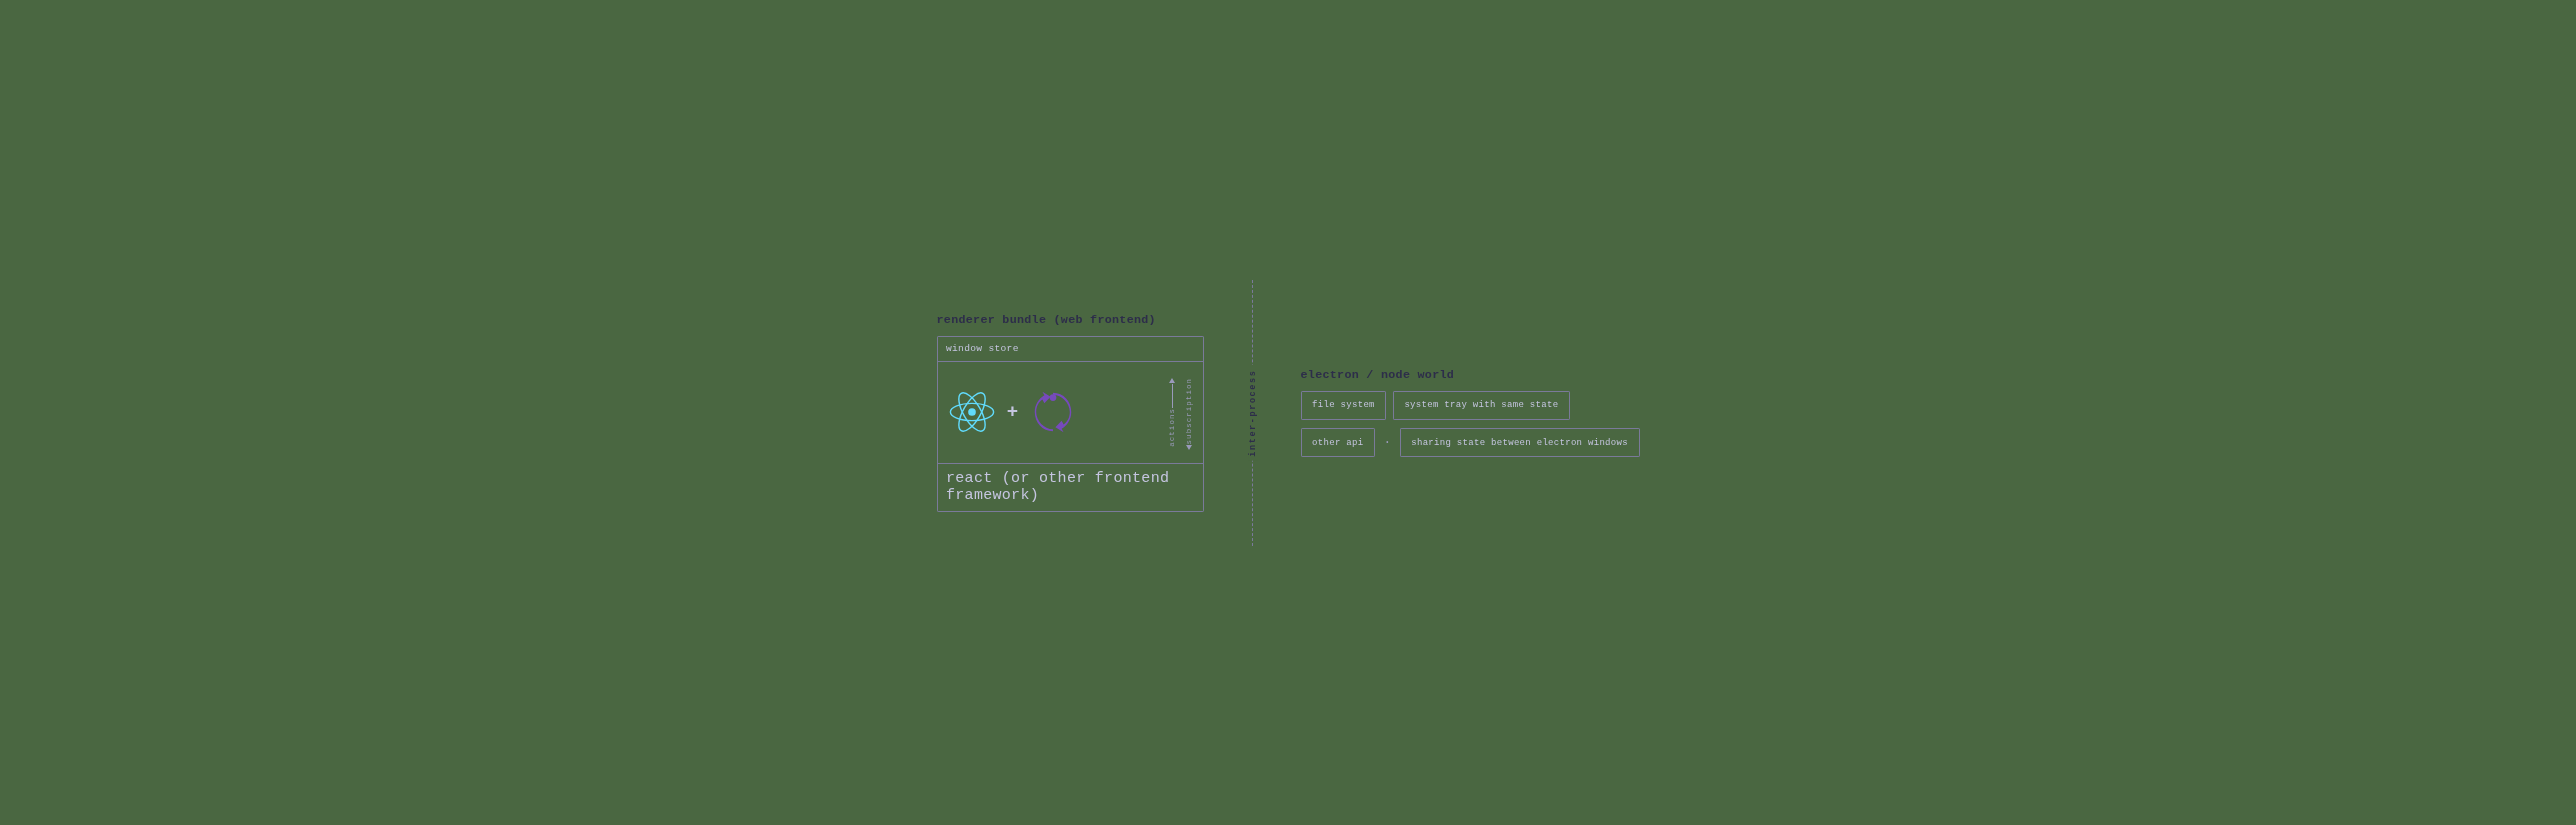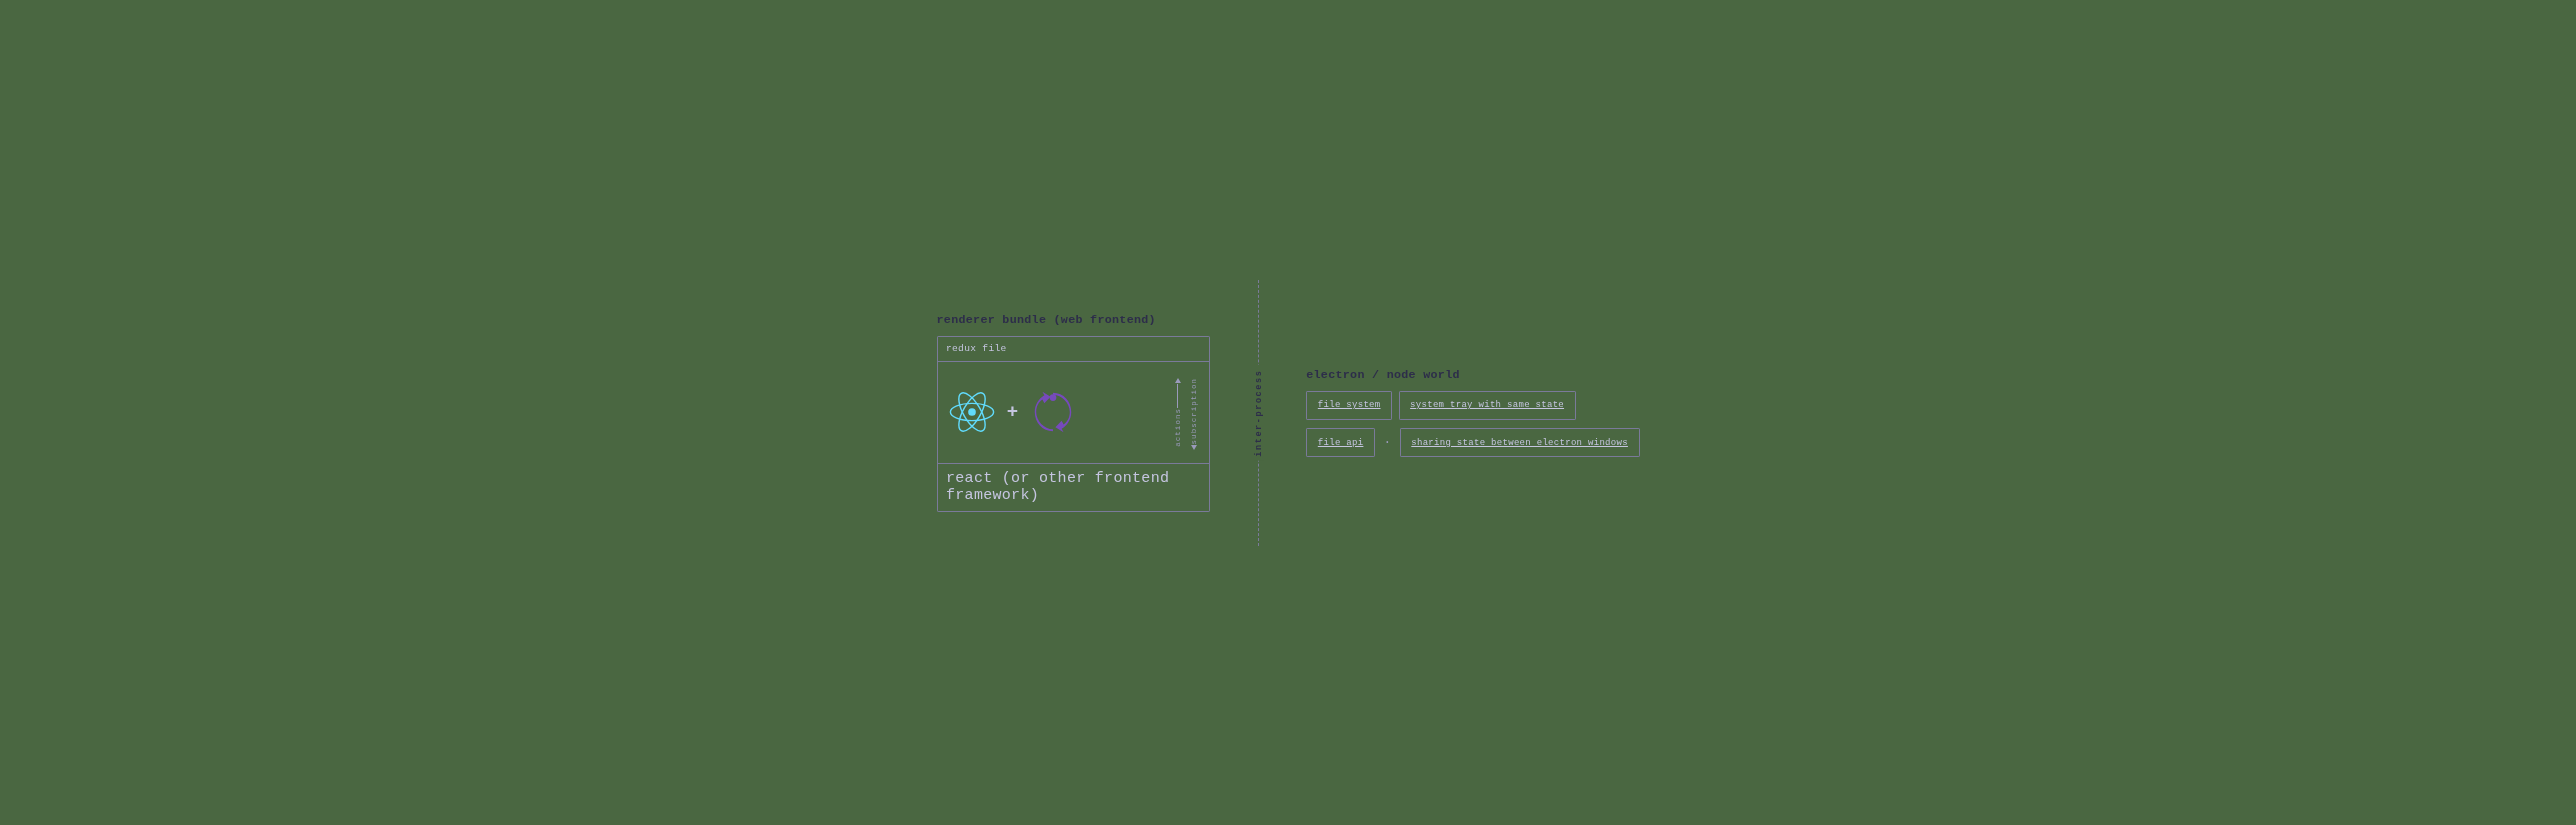"redux file" div.redux-store-label { text: redux file -> window store }
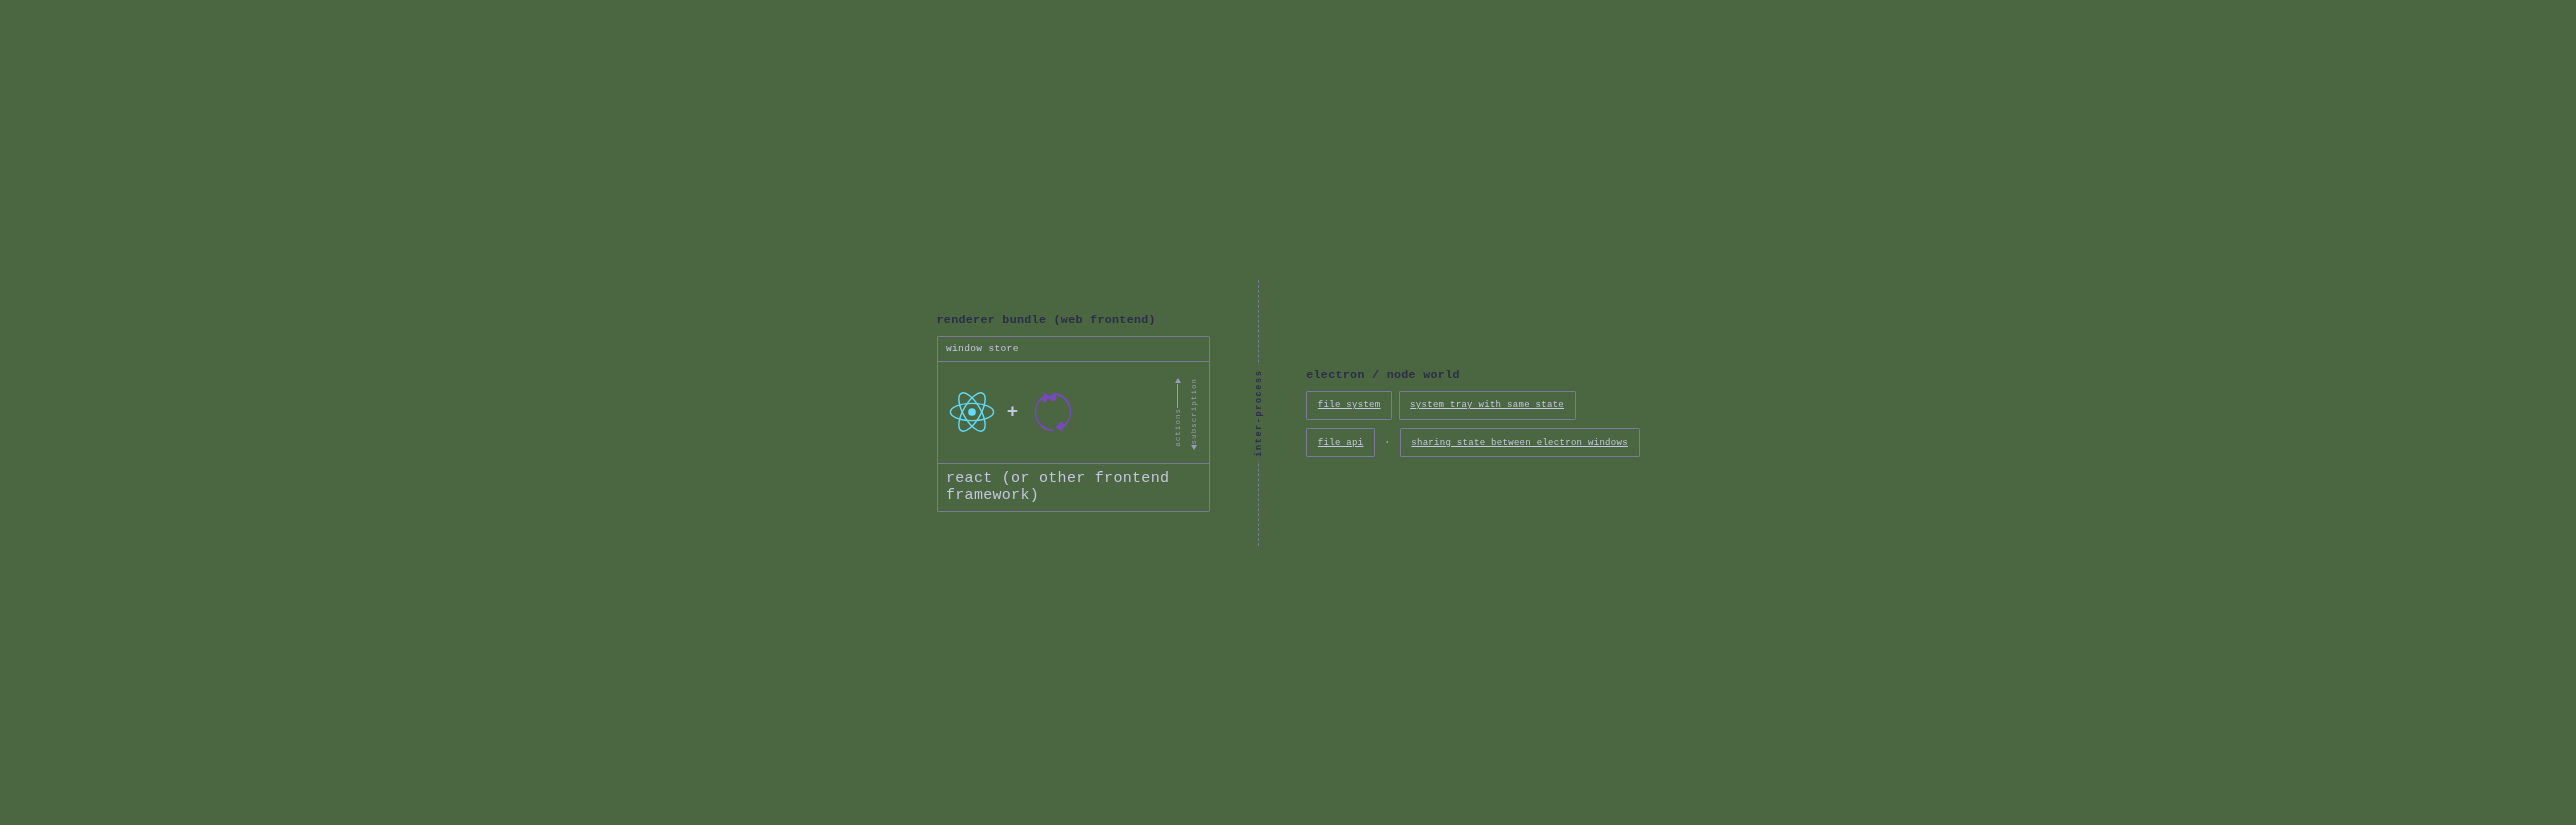"file system" .node-box { text-decoration: underline -> none }
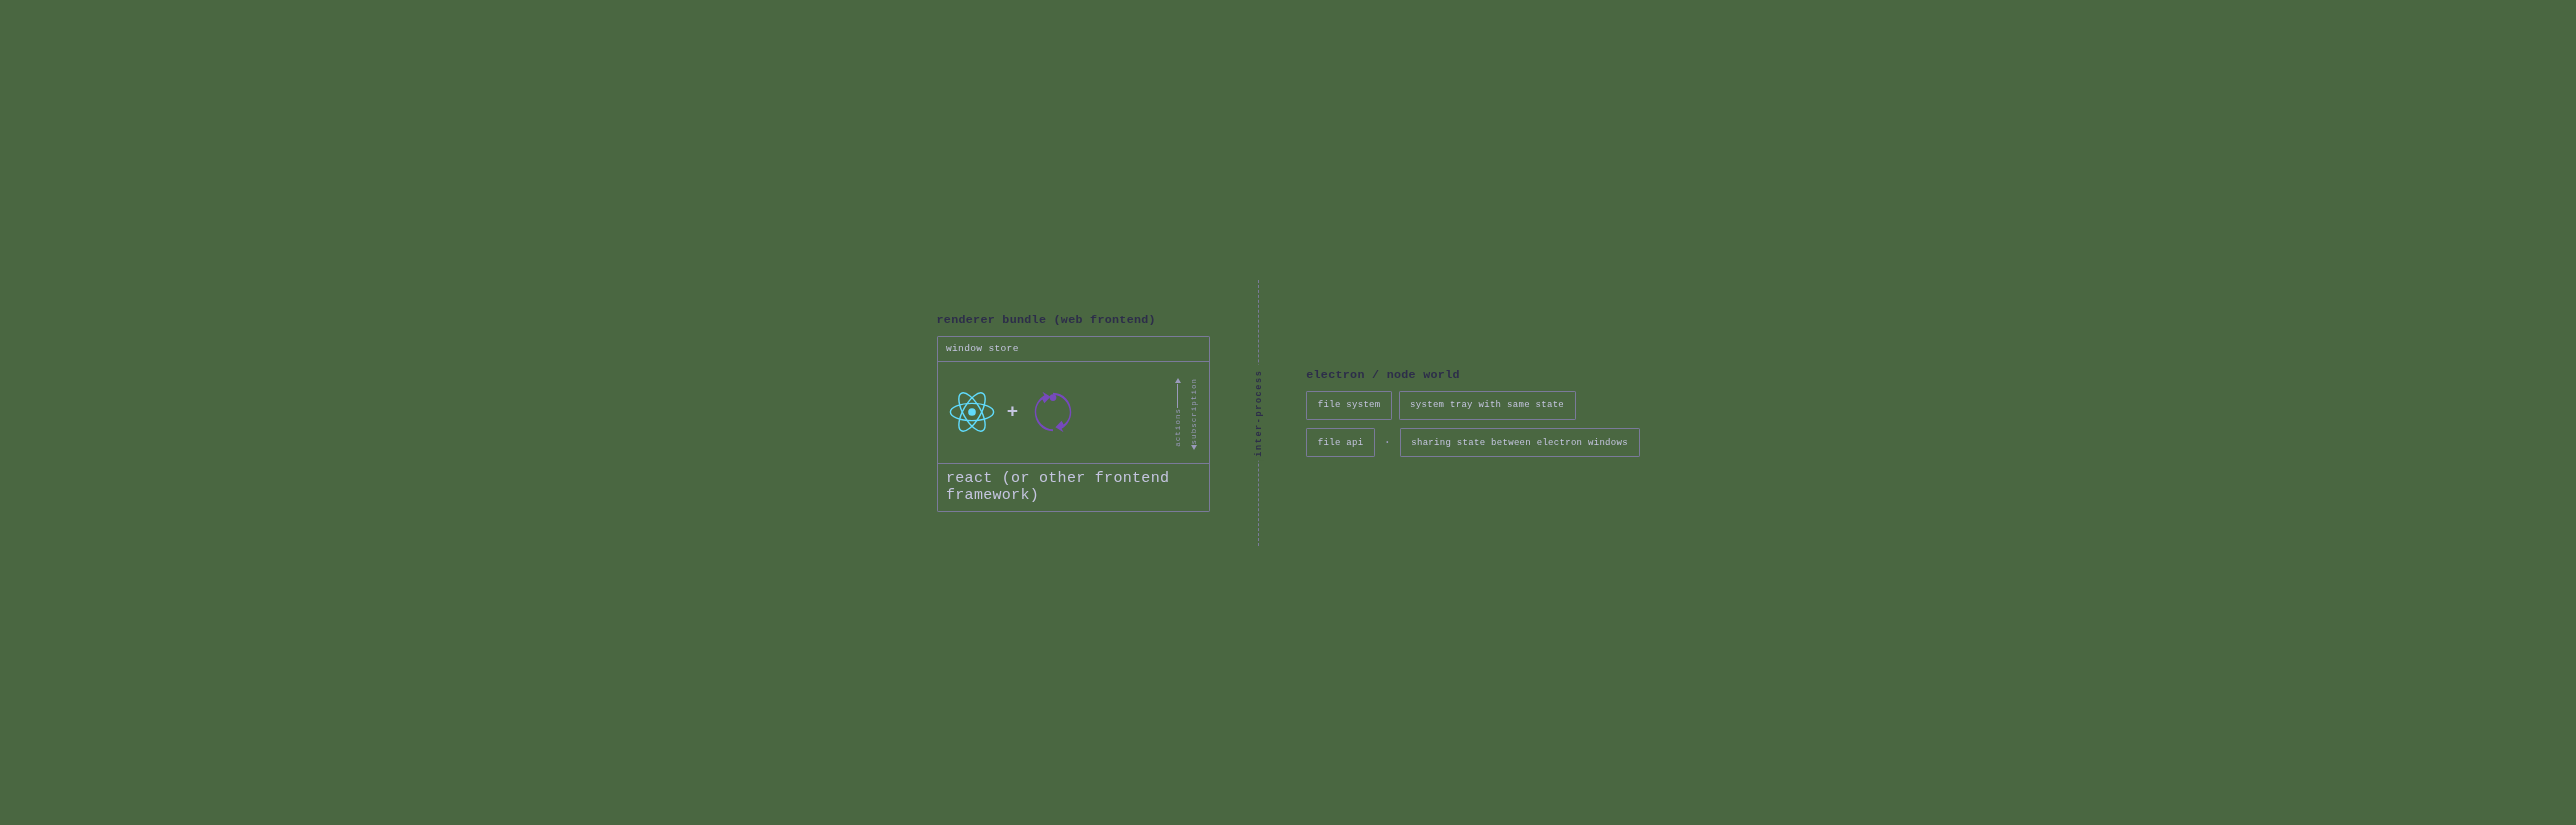"file api" span { text: file -> other }
